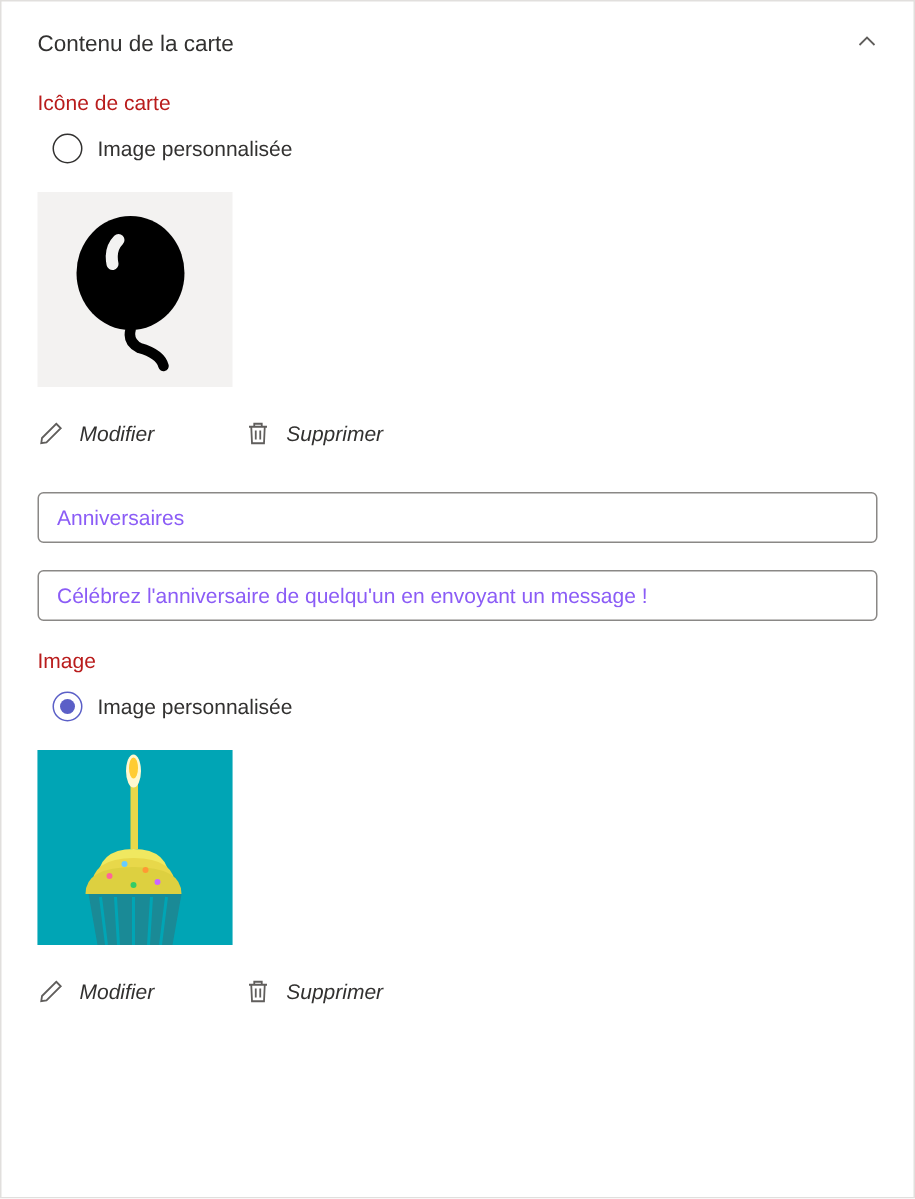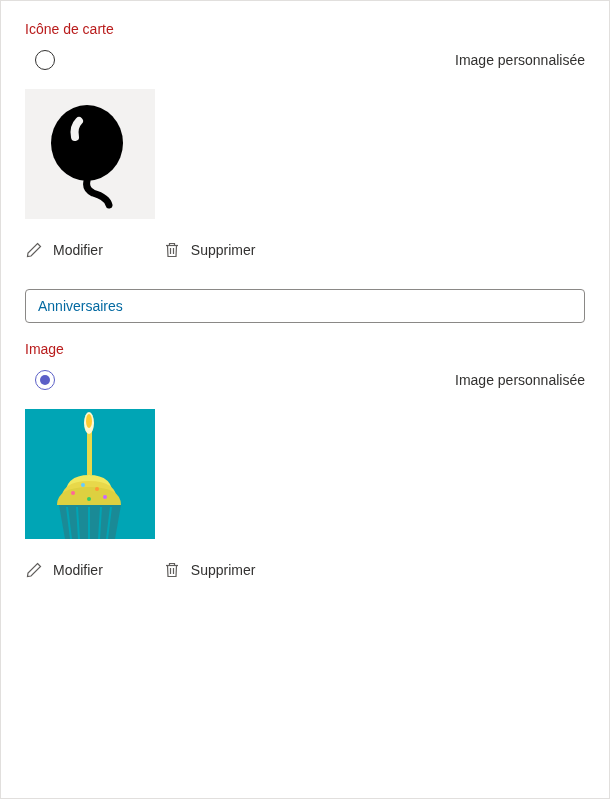"Contenu de la carte" div.panel-header { html: none -> <div> <div>Contenu de la carte</div> <div> <svg> <polyline></polyline> </svg> </div> </div> }
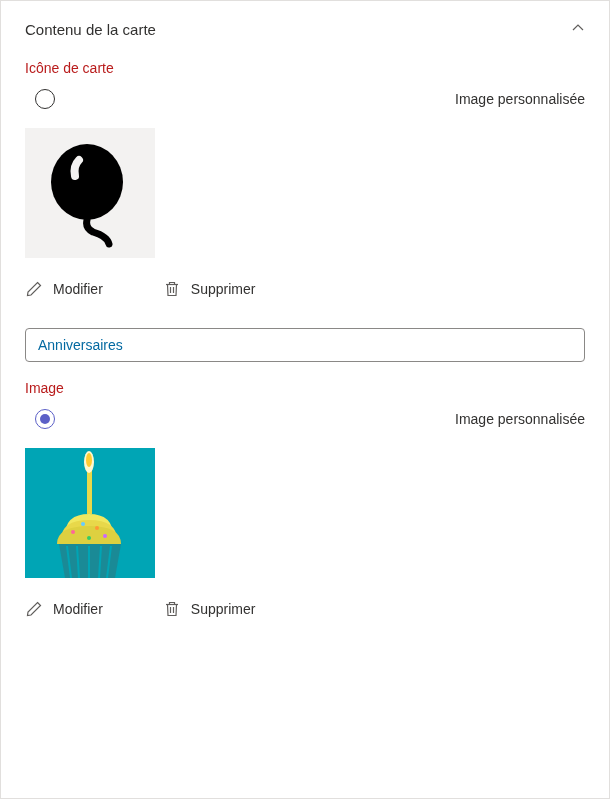"Image personnalisée" .radio-option { justify-content: space-between -> none }
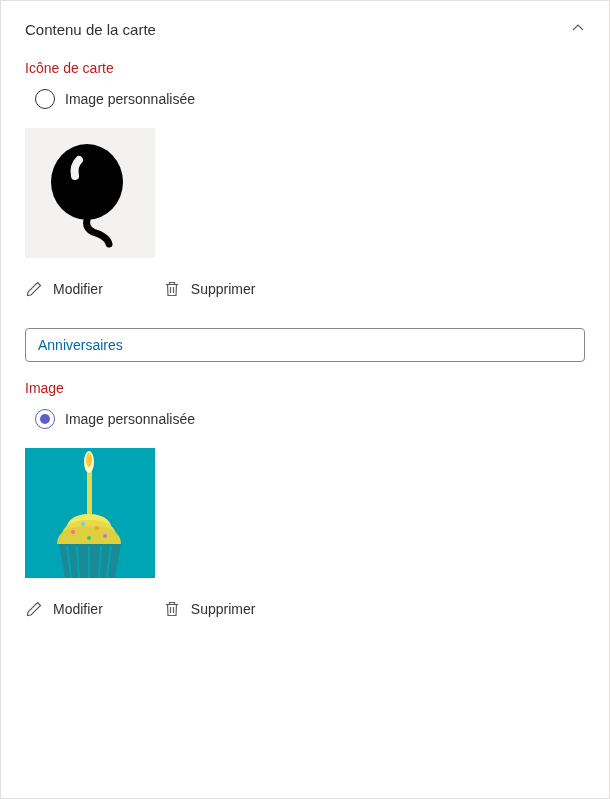"Modifier" .action-row { font-style: none -> italic }
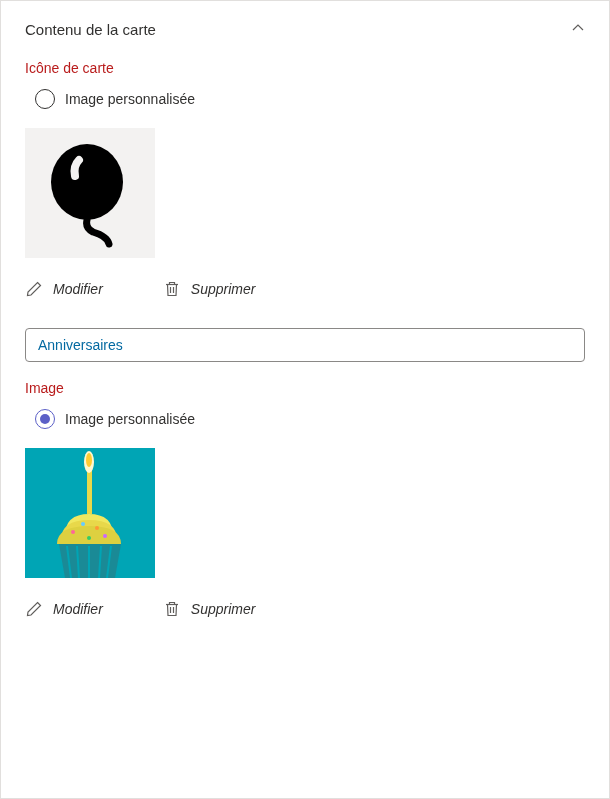"Anniversaires" .text-input { color: #0369a1 -> #8b5cf6 }
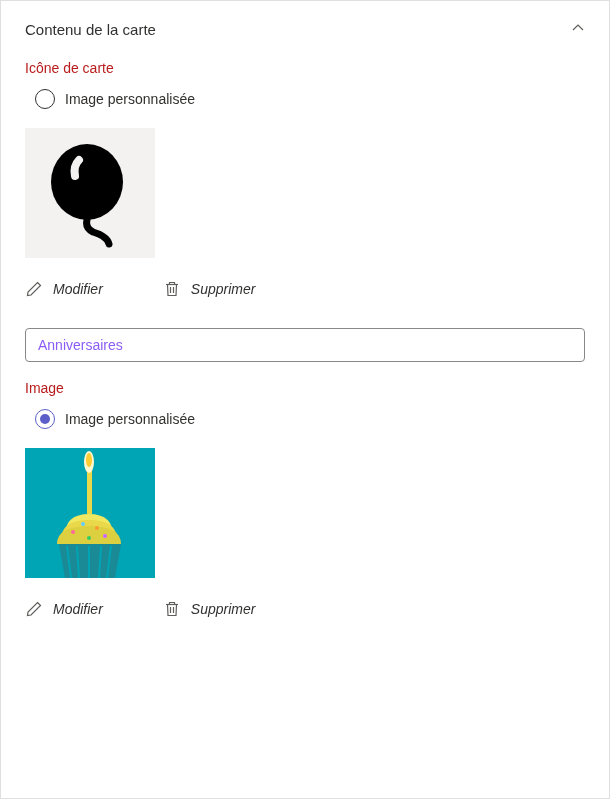"Célébrez l'anniversaire de quelqu'un en" input.text-input { html: none -> <input> }
